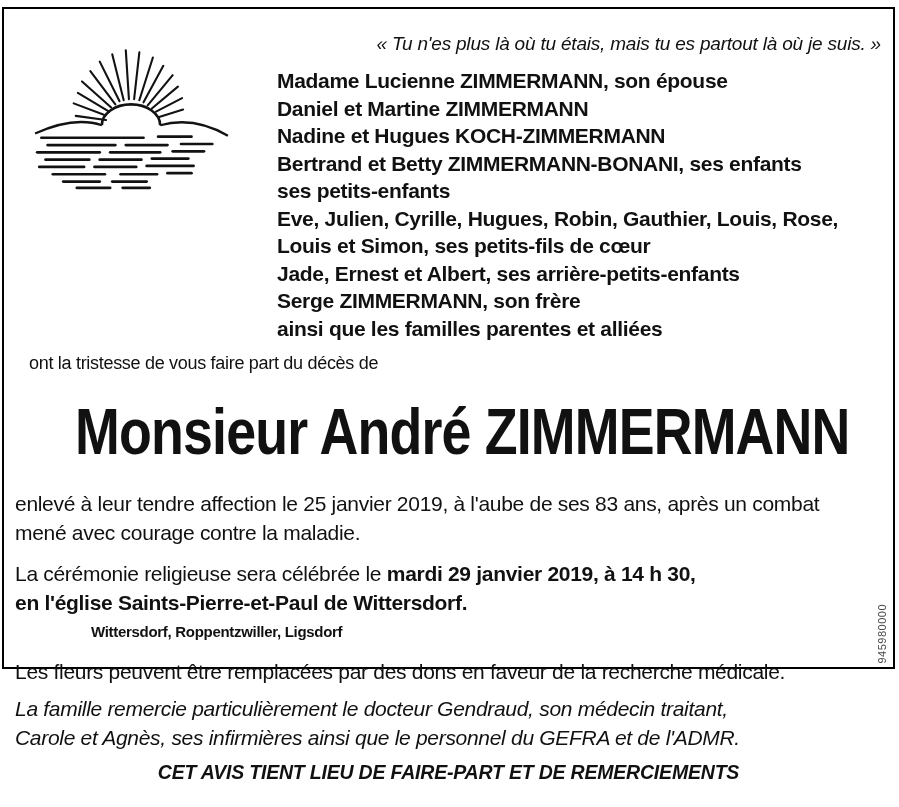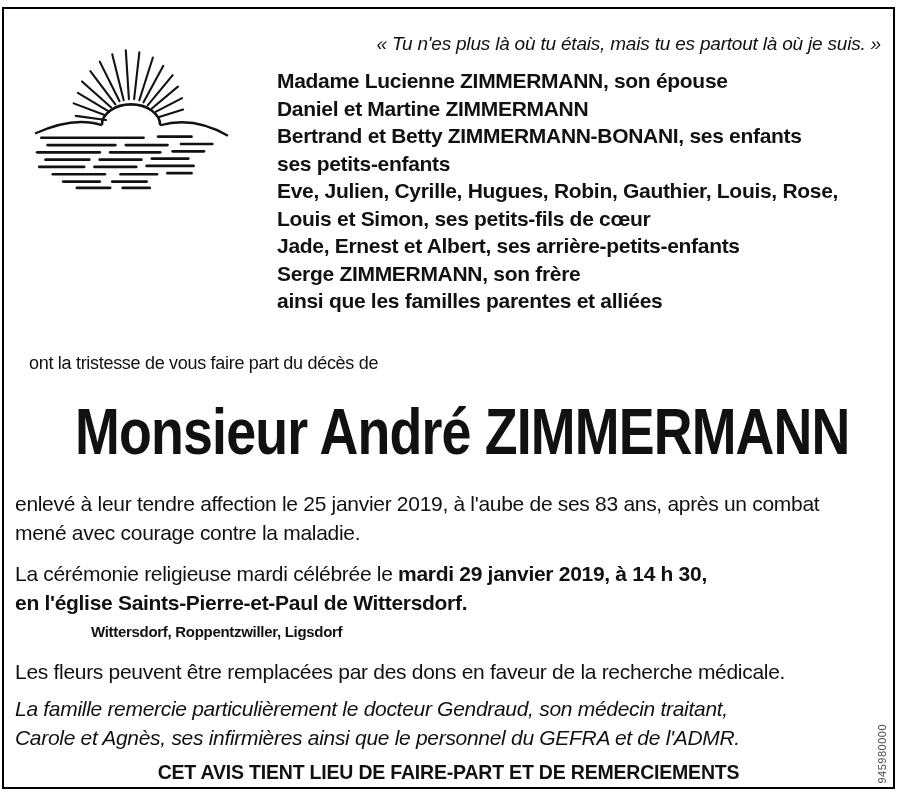"« Tu n'es plus là" .notice { height: 782px -> 662px }
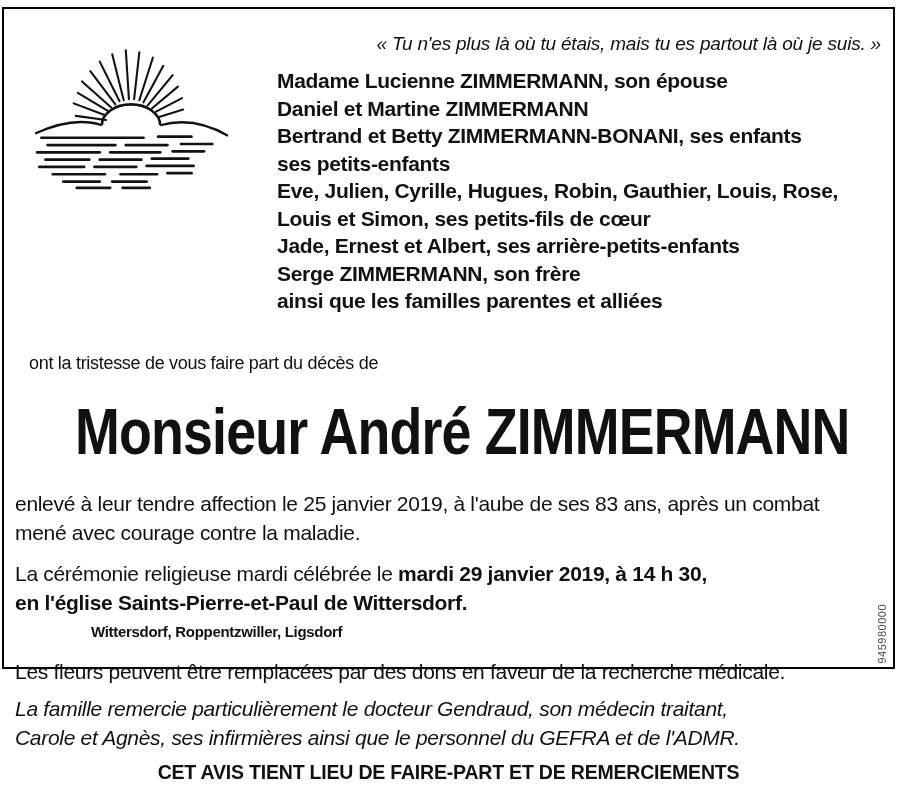"Nadine et Hugues KOCH-ZIMMERMANN" div { html: none -> <div>Nadine et Hugues KOCH-ZIMMERMANN</div> }
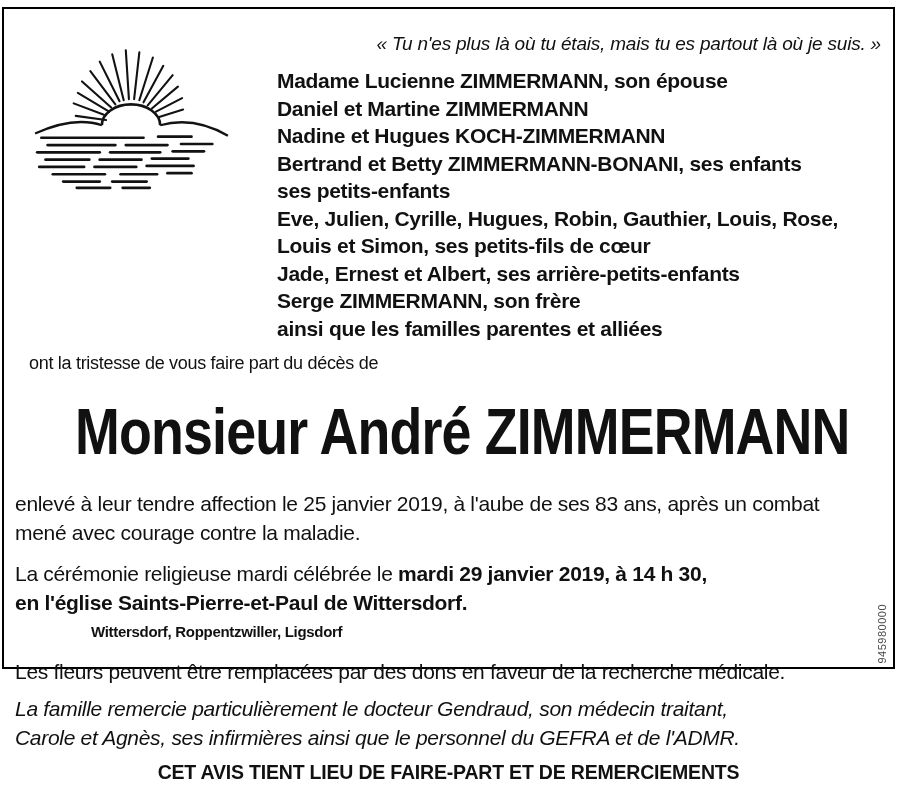"La cérémonie religieuse mardi célébrée" span { text: mardi -> sera }
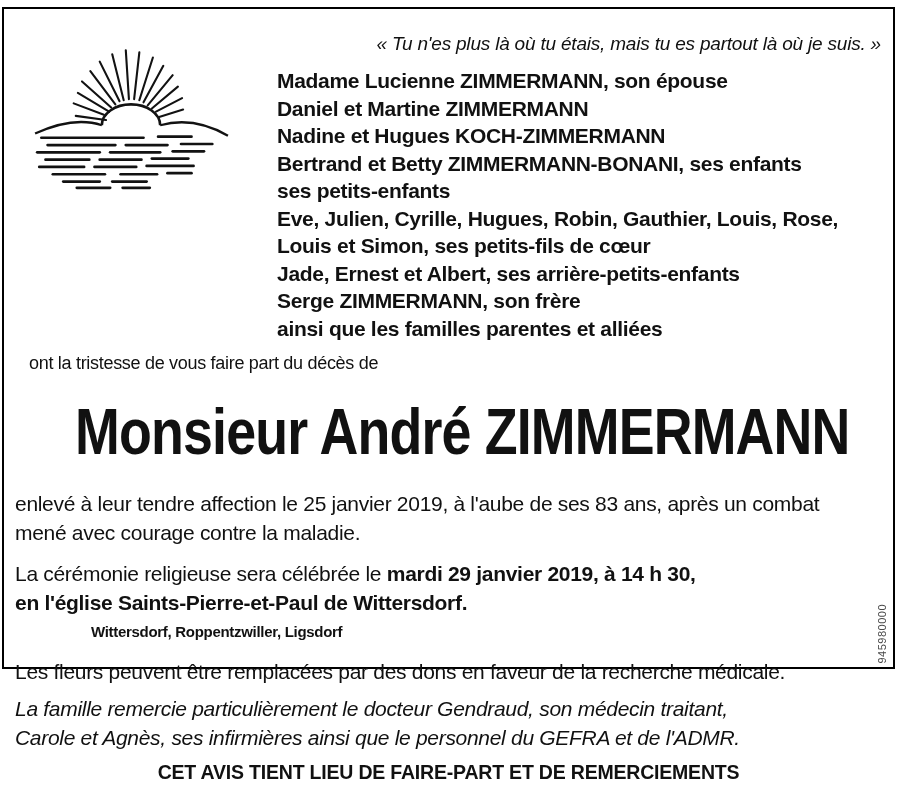"CET AVIS TIENT LIEU DE" .footer-notice { font-style: none -> italic }
